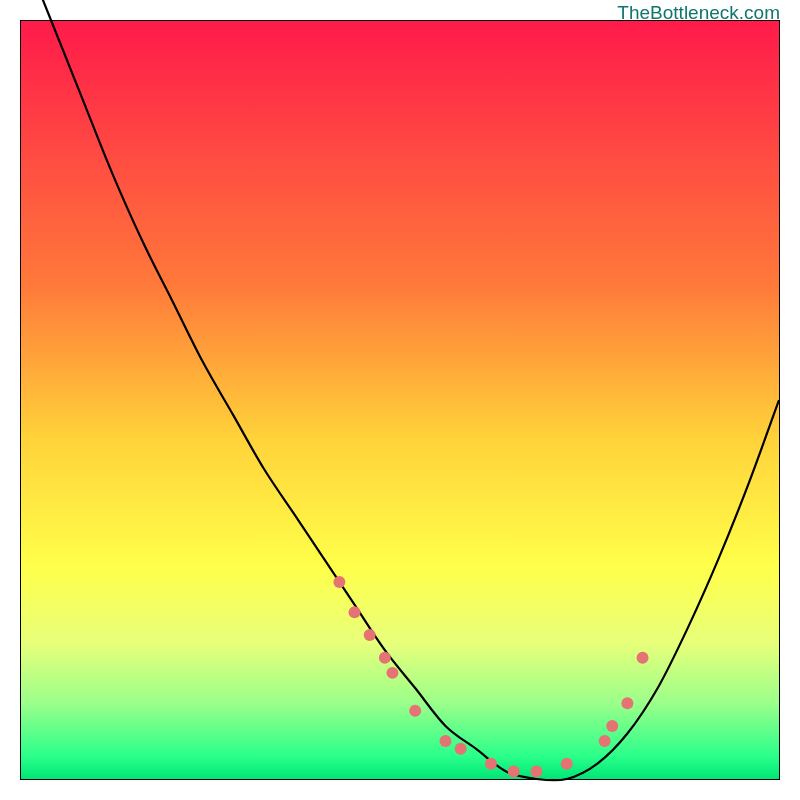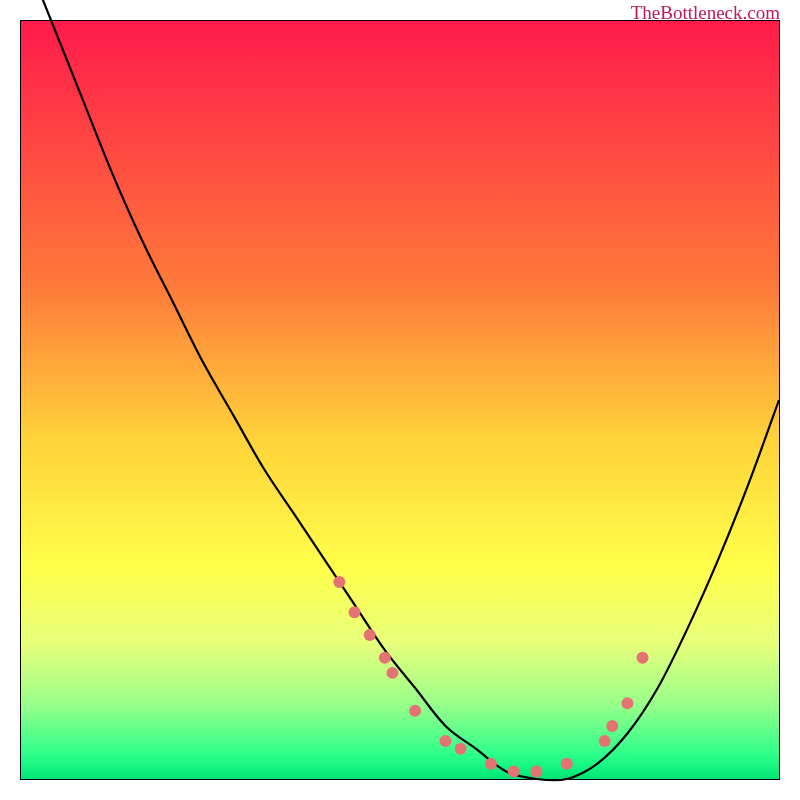"TheBottleneck.com" .watermark { color: #be185d -> #0f766e; font-family: Liberation Serif, serif -> Liberation Sans, sans-serif }
